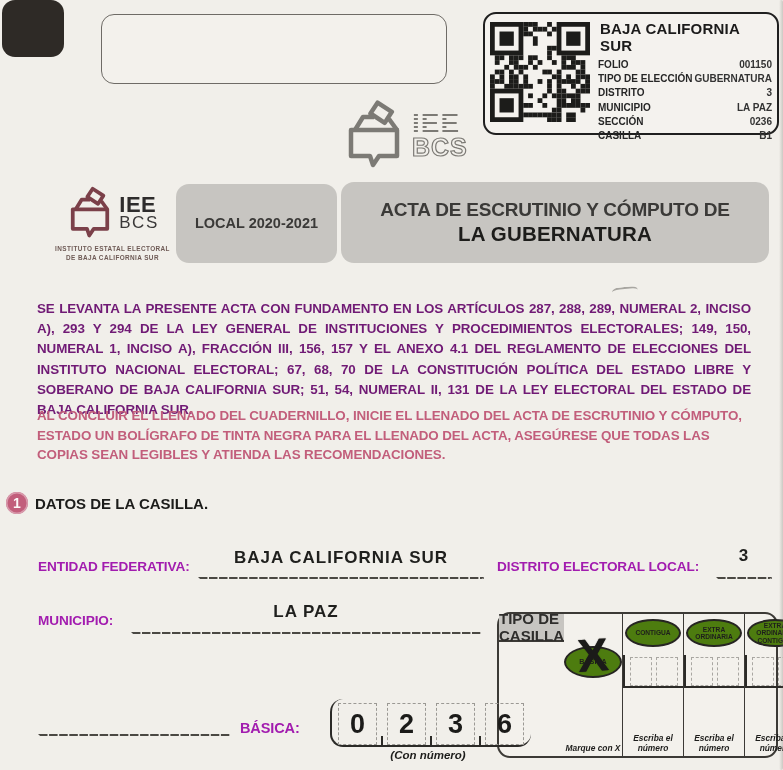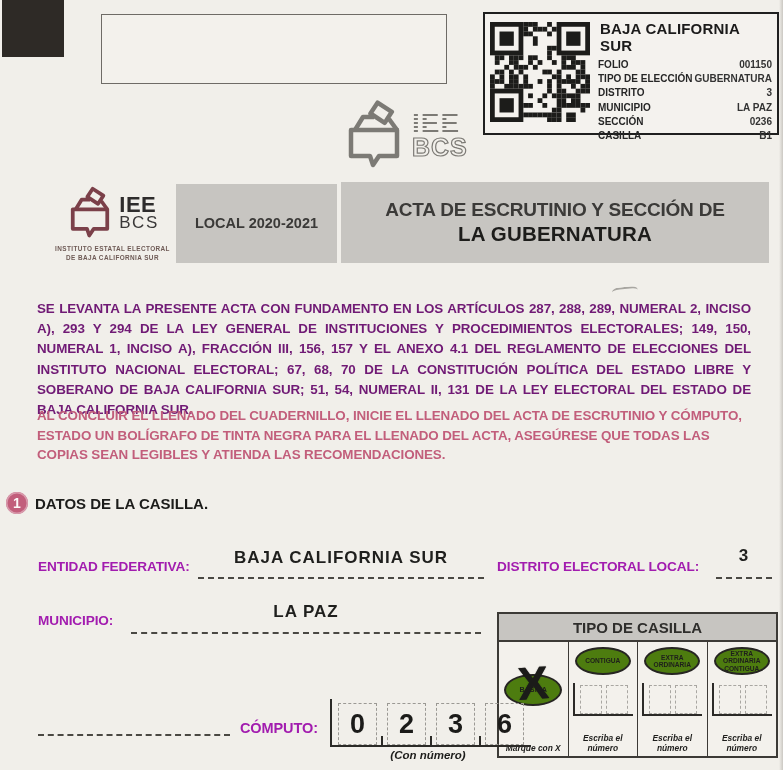"BAJA CALIFORNIA SUR" .abs { border-radius: none -> 13px }
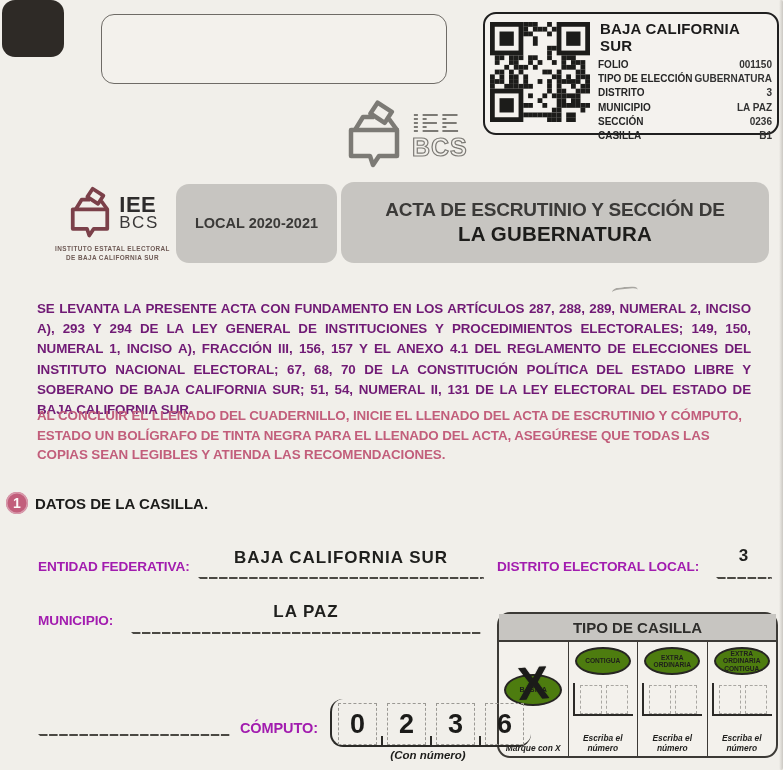"ACTA DE ESCRUTINIO Y SECCIÓN" div.title-line { text: SECCIÓN -> CÓMPUTO }
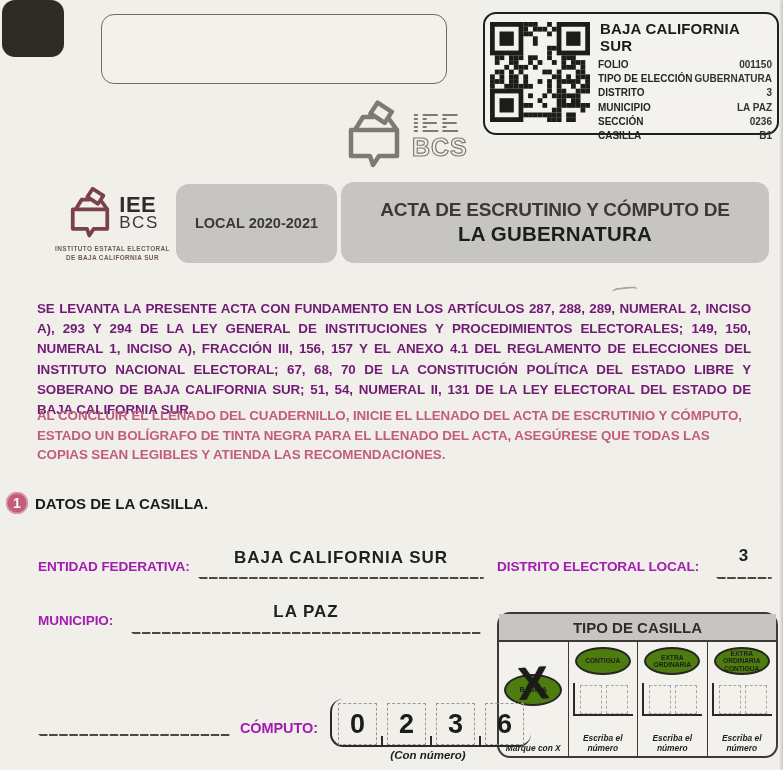"TIPO DE CASILLA" .tipo-box { flex-direction: column -> row }
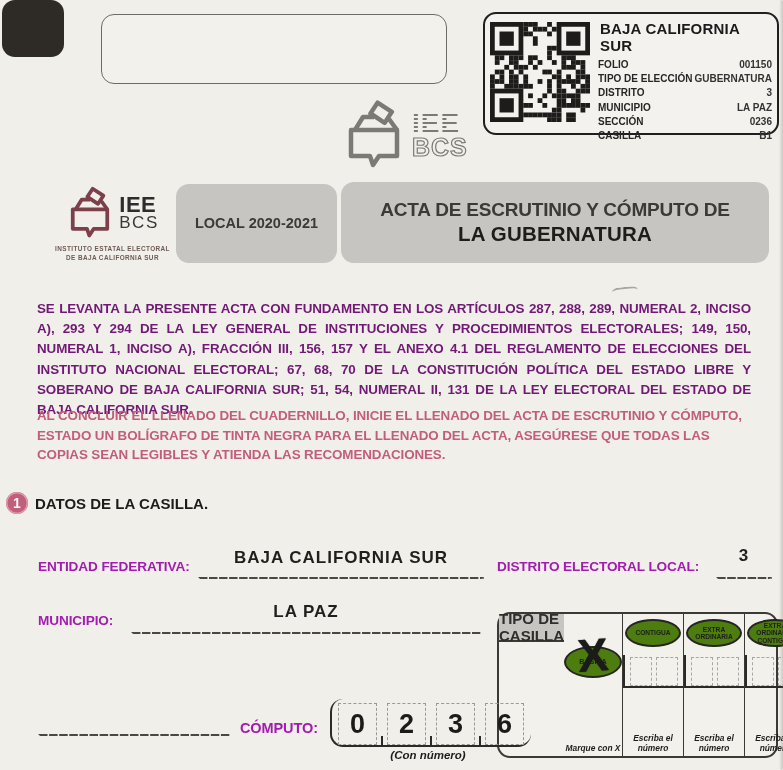"CÓMPUTO:" div.abs { text: CÓMPUTO -> BÁSICA }
